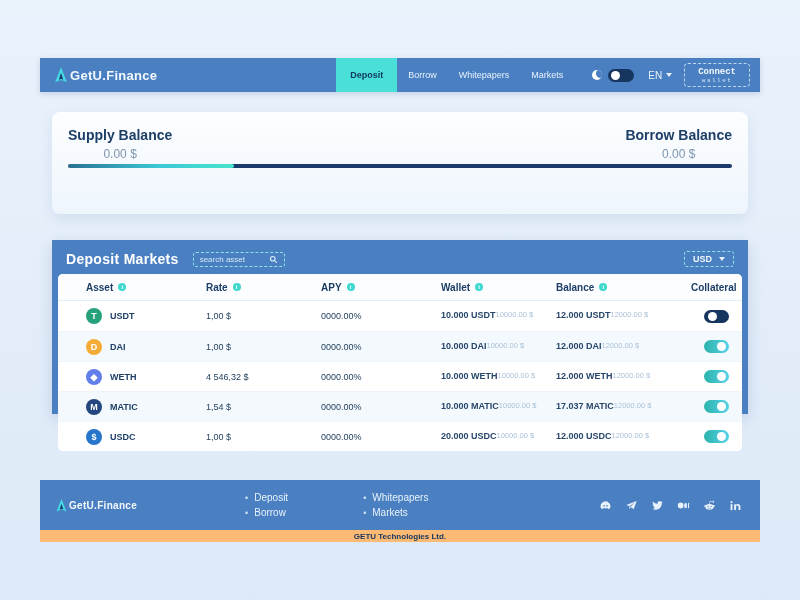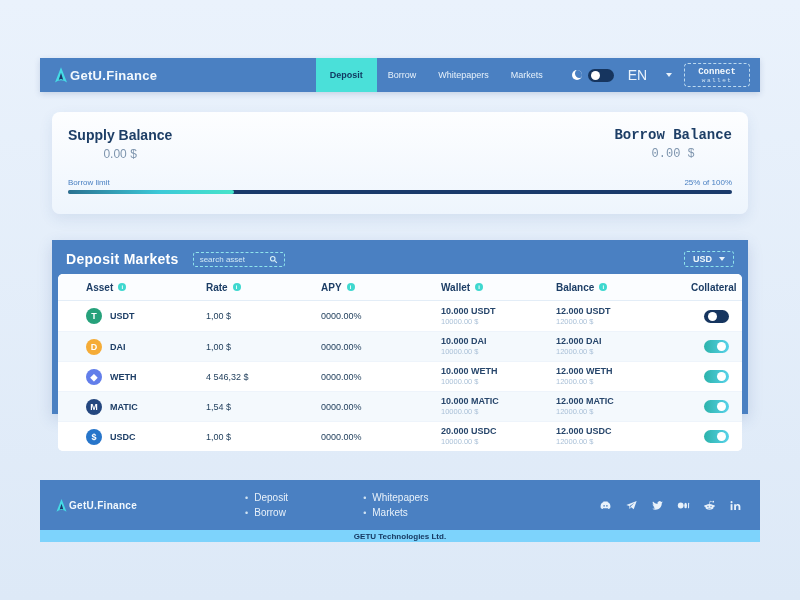"EN" .lang { font-size: 14px -> 10px; gap: 19px -> 4px }
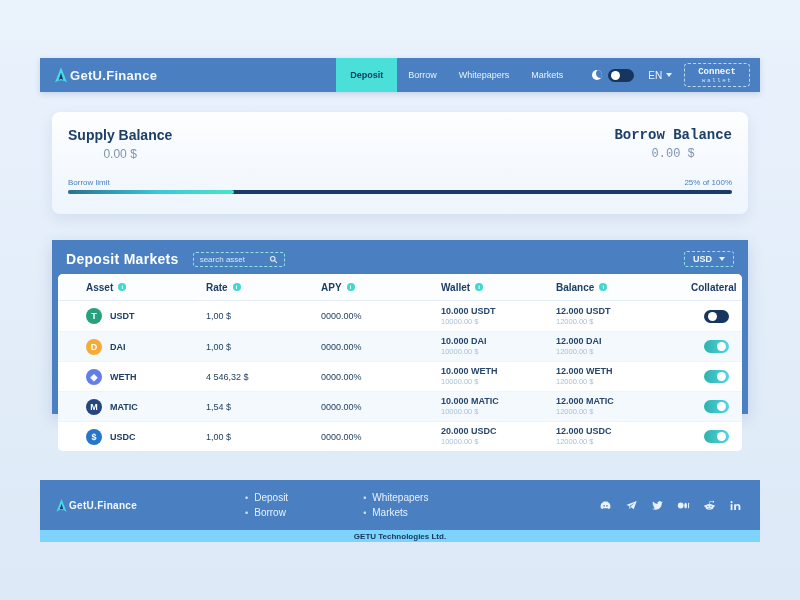"Borrow Balance" .b-right { font-family: Liberation Mono, monospace -> none }
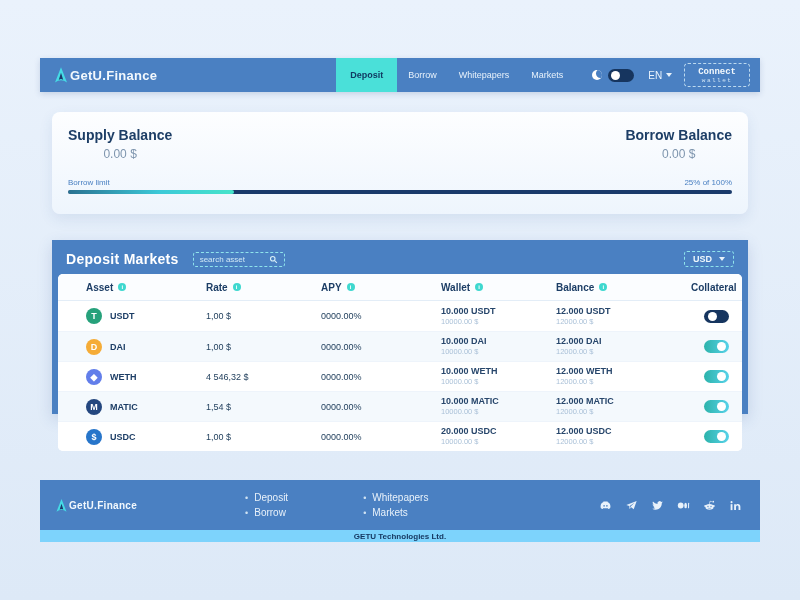"Borrow limit" div.limit-row { html: <div> <span>Borrow limit</span> <span>25% of 100%</span> </div> -> none }
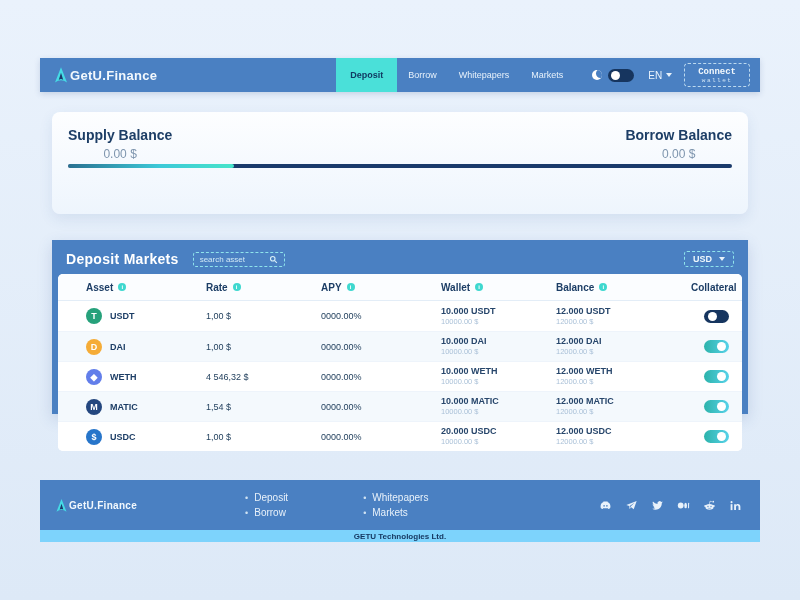"10.000 USDT" .two-line { flex-direction: column -> row }
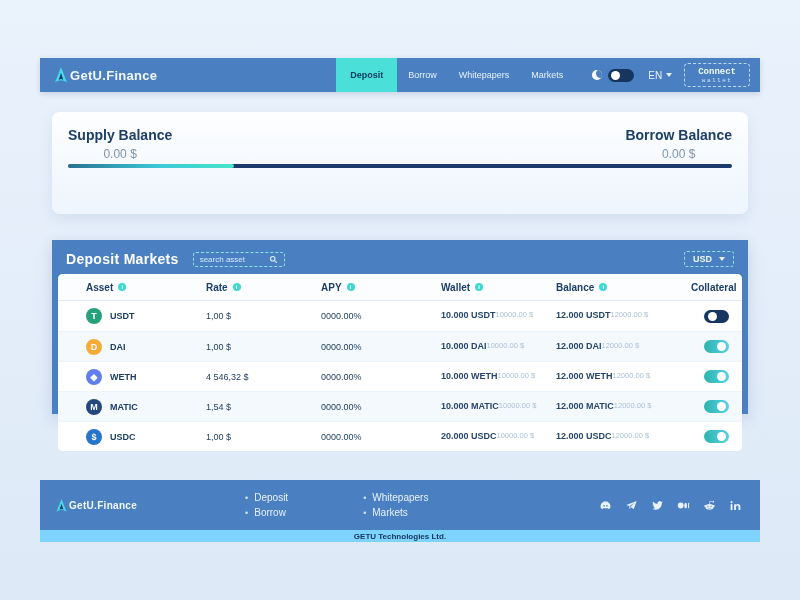"12.000 MATIC" span.main { text: 12.000 -> 17.037 }
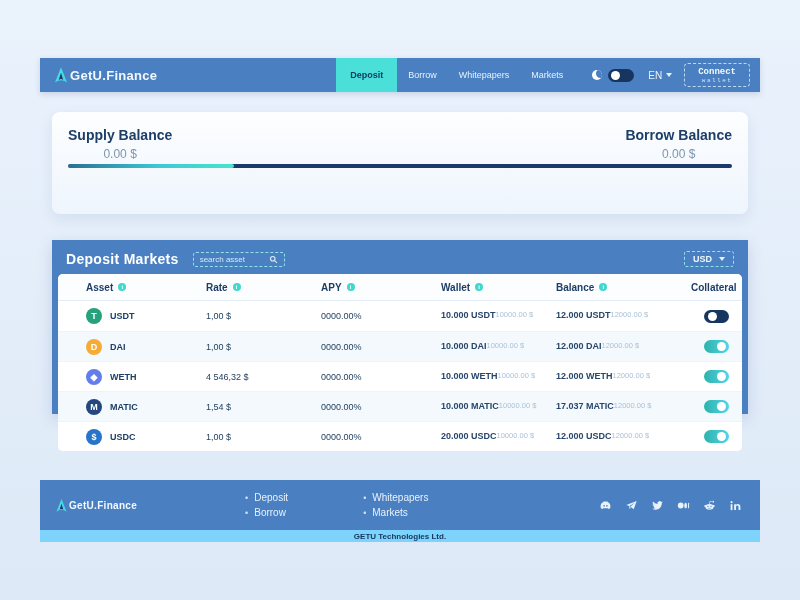"GETU Technologies Ltd." .bottom-strip { background: #7dd3fc -> #fdba74 }
